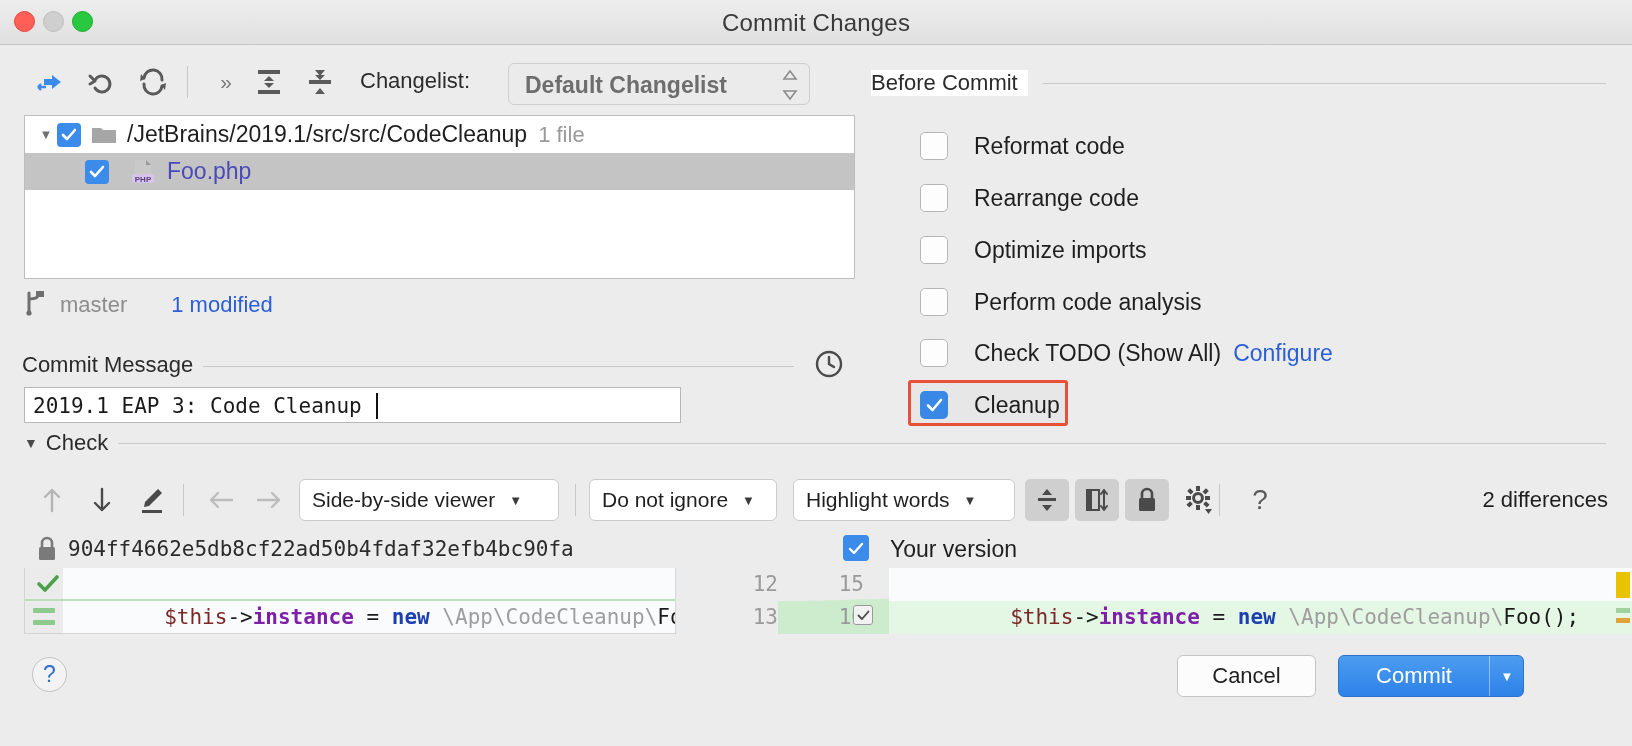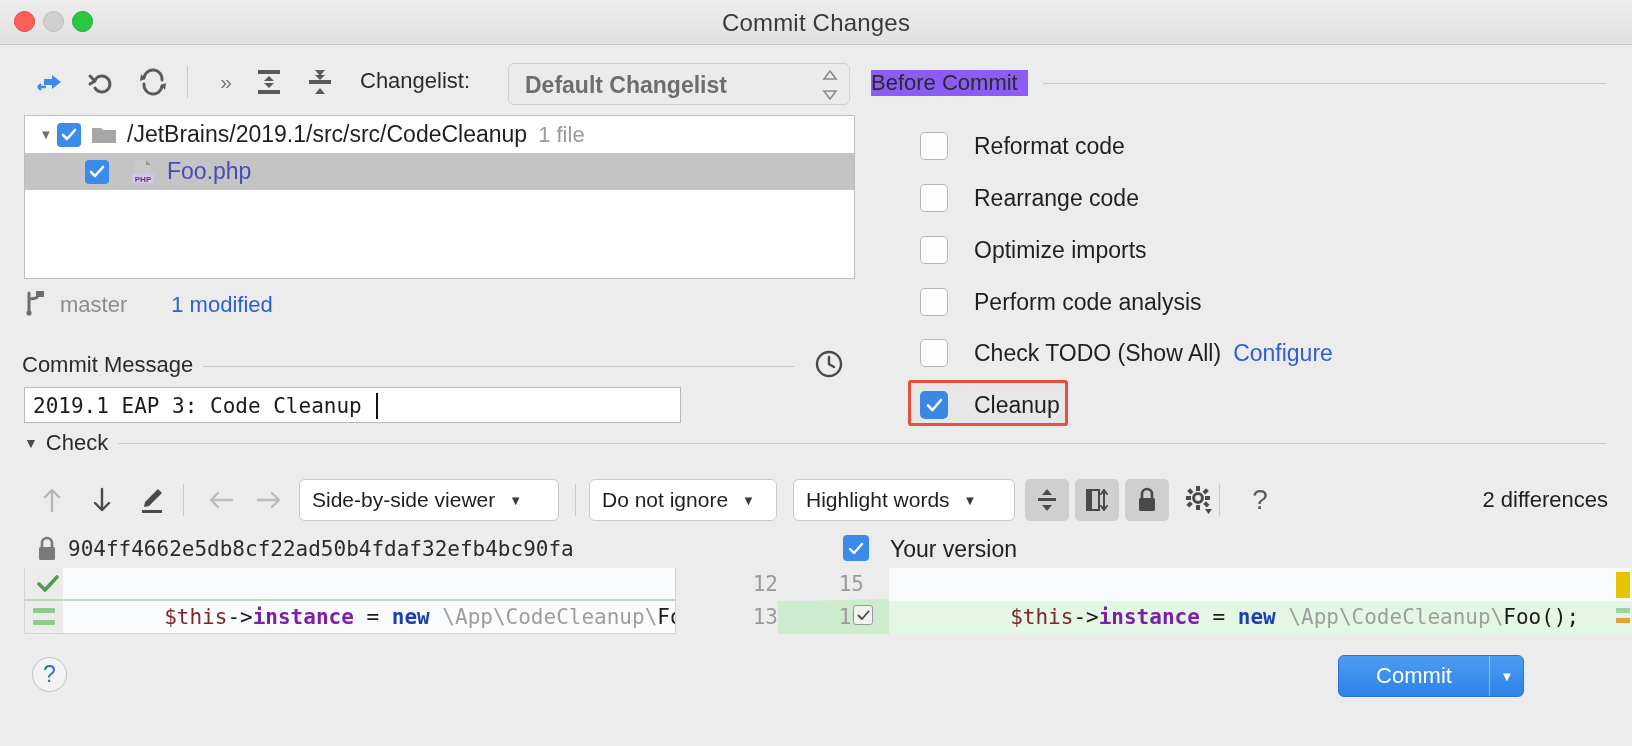"Default Changelist" .changelist-combo { width: 342px -> 302px }
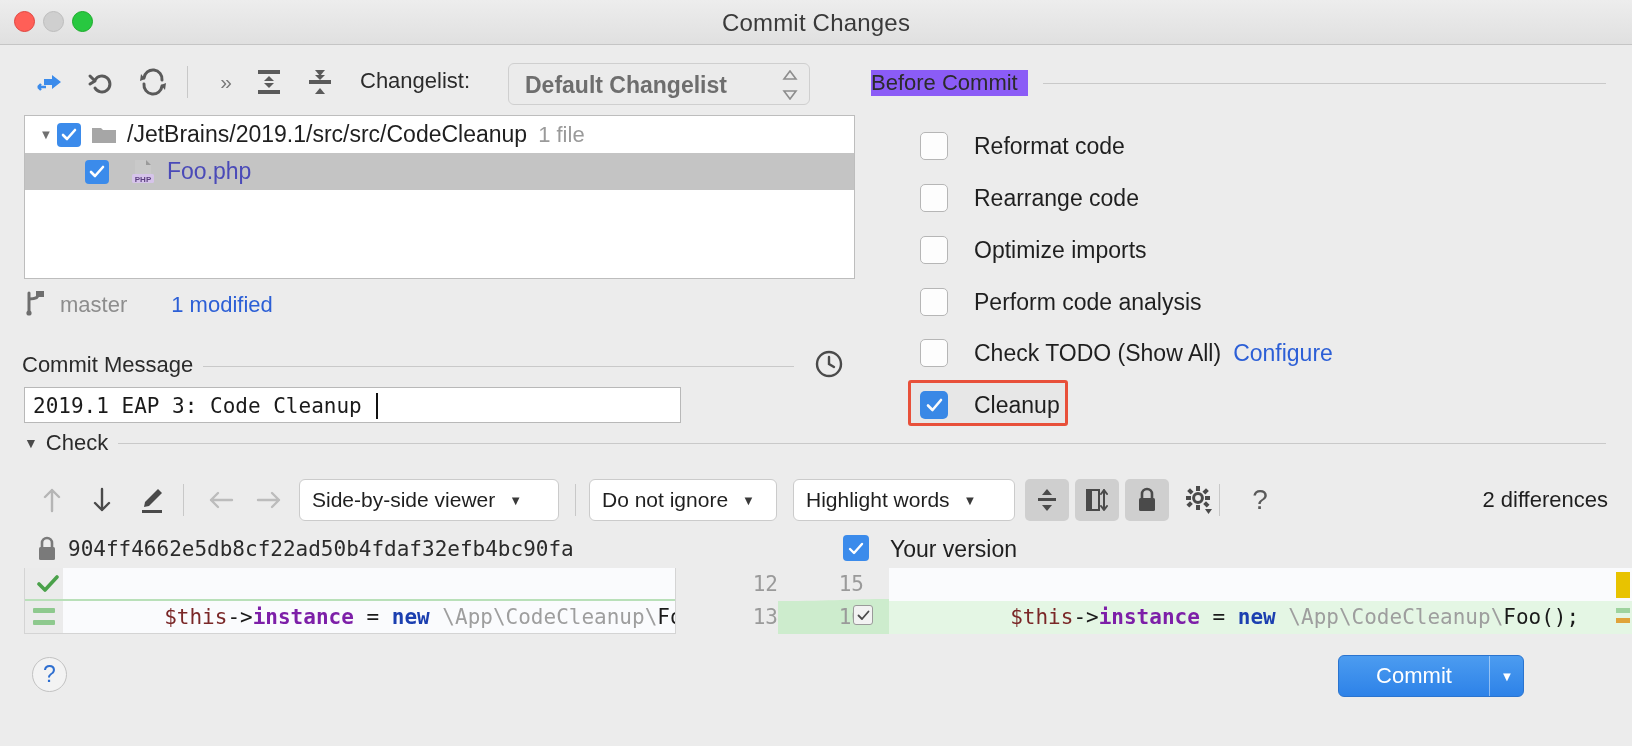"Before Commit" .bc-label { background: #8b5cf6 -> #ffffff }
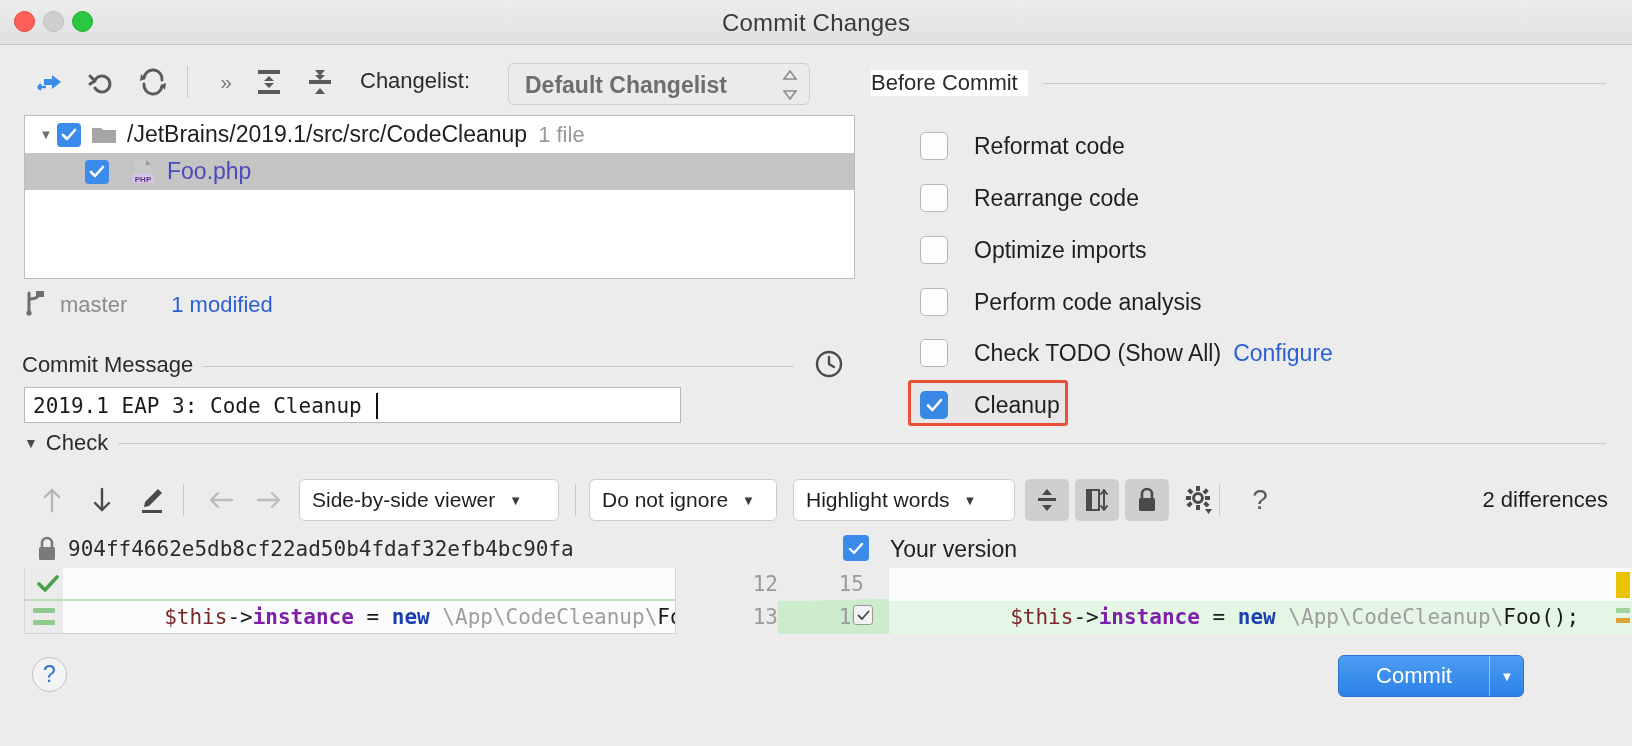"Cancel" div.btn-cancel { html: none -> <div>Cancel</div> }
